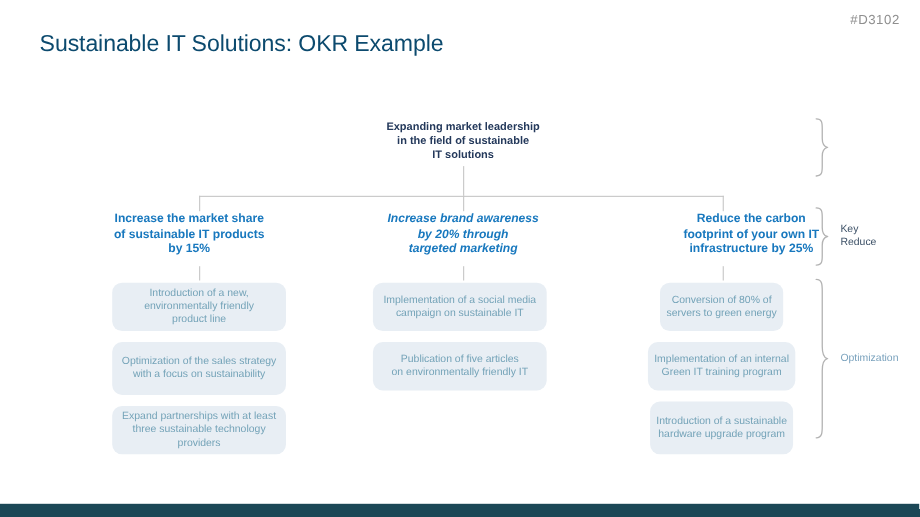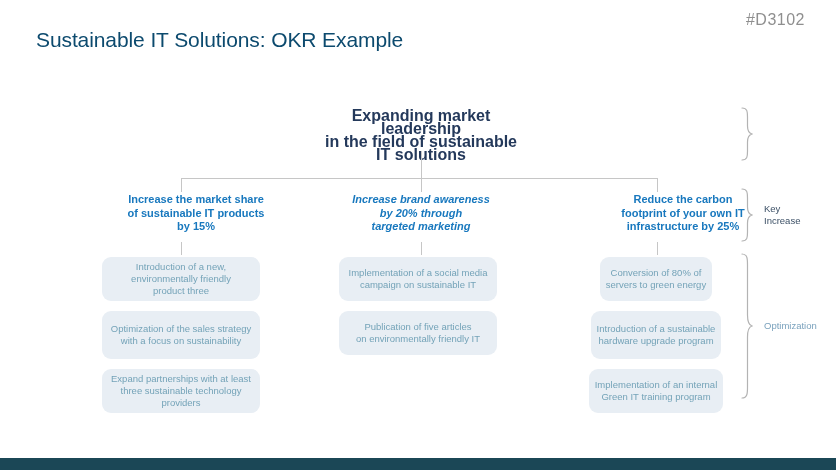"#D3102" .id-tag { font-size: 16px -> 12px; right: 31px -> 18px }
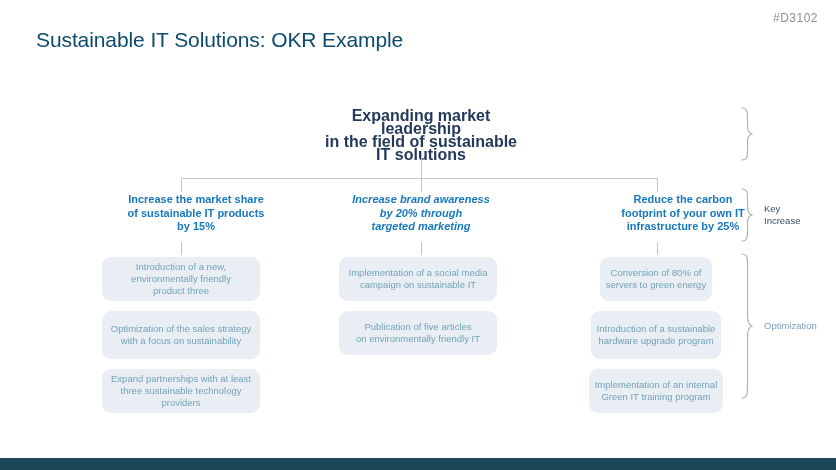"Expanding market leadership" .objective { font-size: 16px -> 10px }
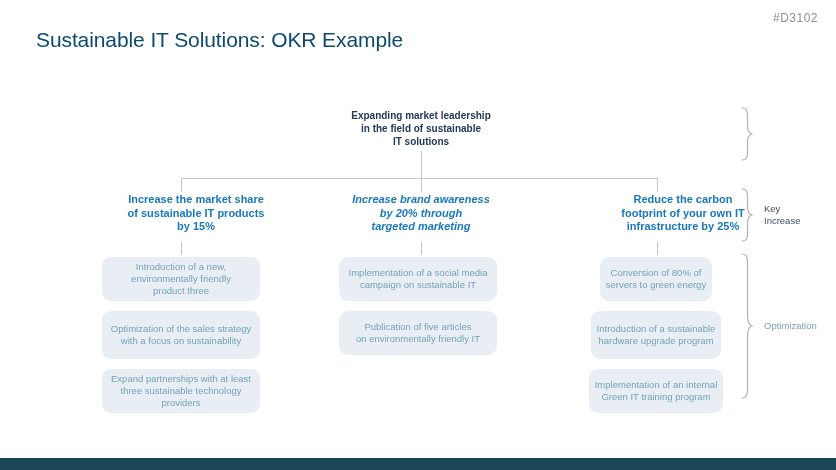"Increase the market share" .kr.c1 { left: 96px -> 72px }
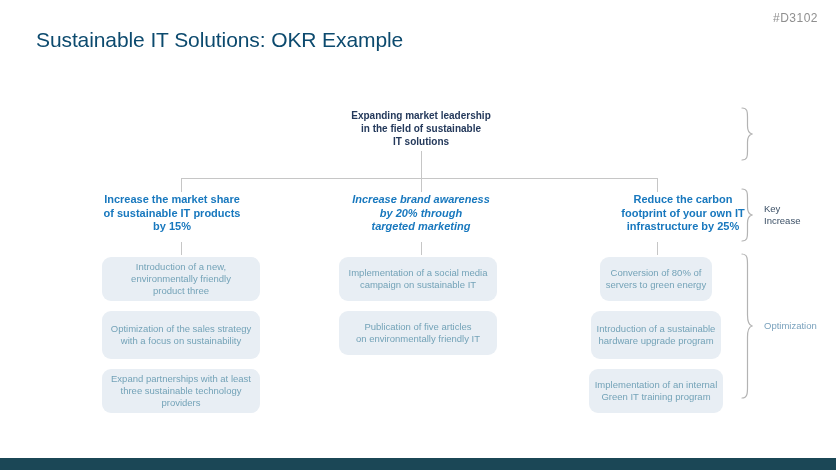"Key" div.side-label { text: Increase -> Reduce }
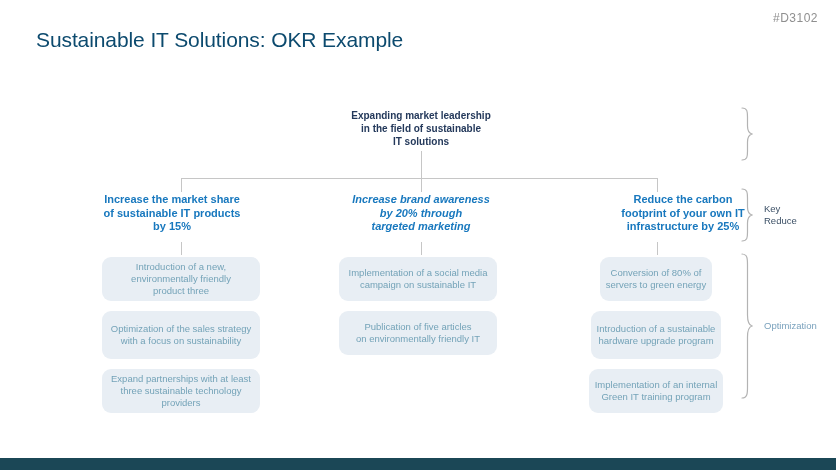"Introduction of a new," div.card { text: three -> line }
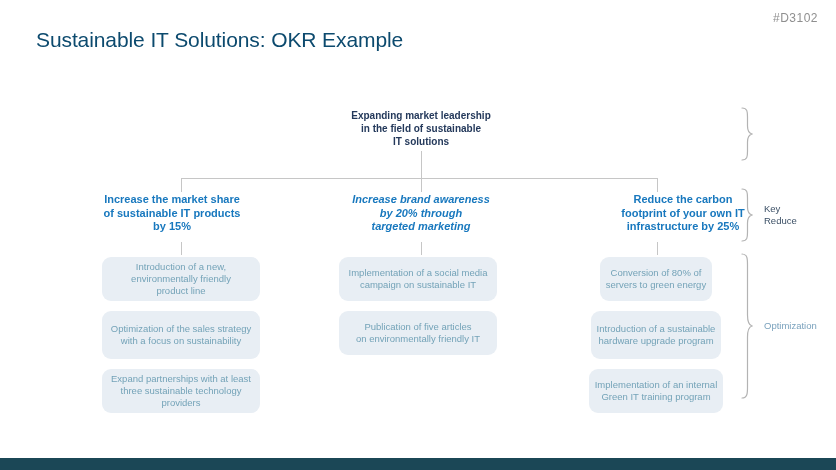"Introduction of a sustainable" div.card { order: before "Implementation of an internal" -> after "Implementation of an internal" }
